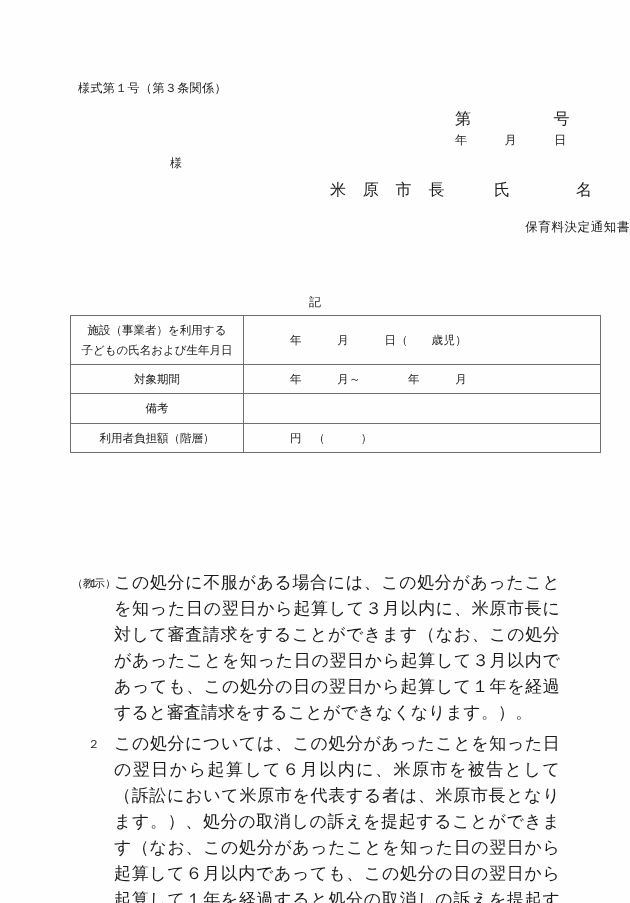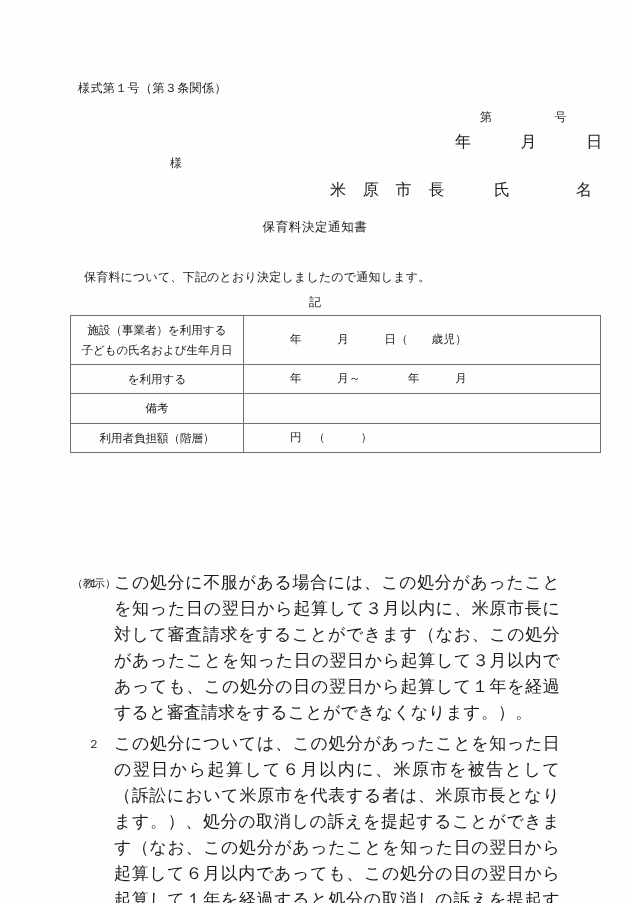"第 号" .doc-number { font-size: 12px -> 16px; left: 480px -> 455px }
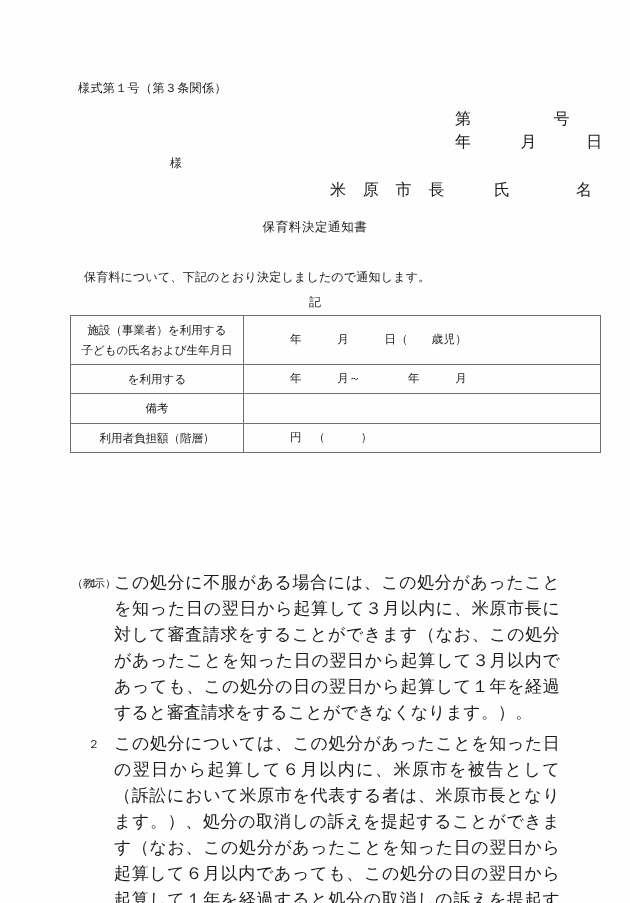"年 月 日" .doc-date { font-size: 16px -> 12px }
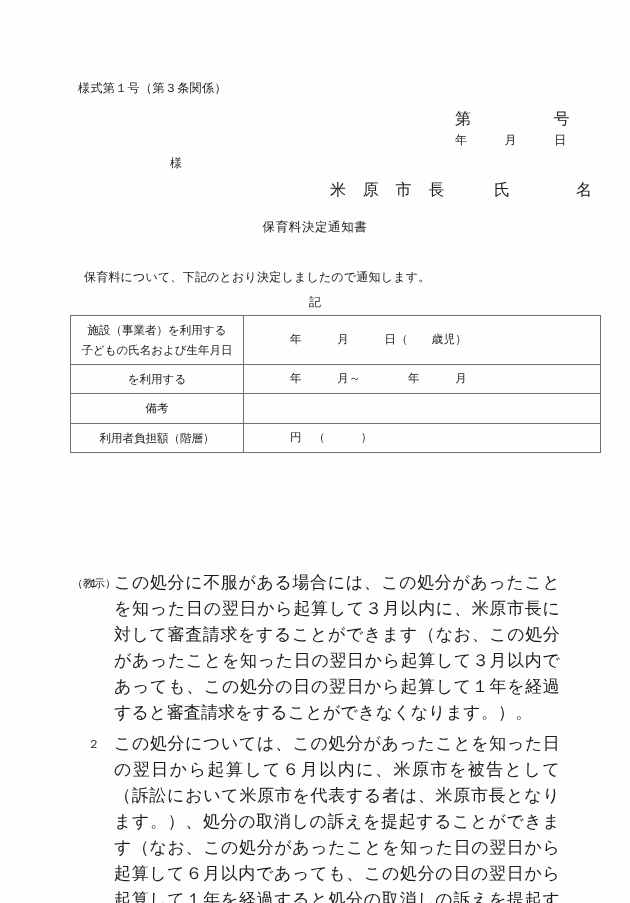"保育料決定通知書" .doc-title { text-align: center -> right }
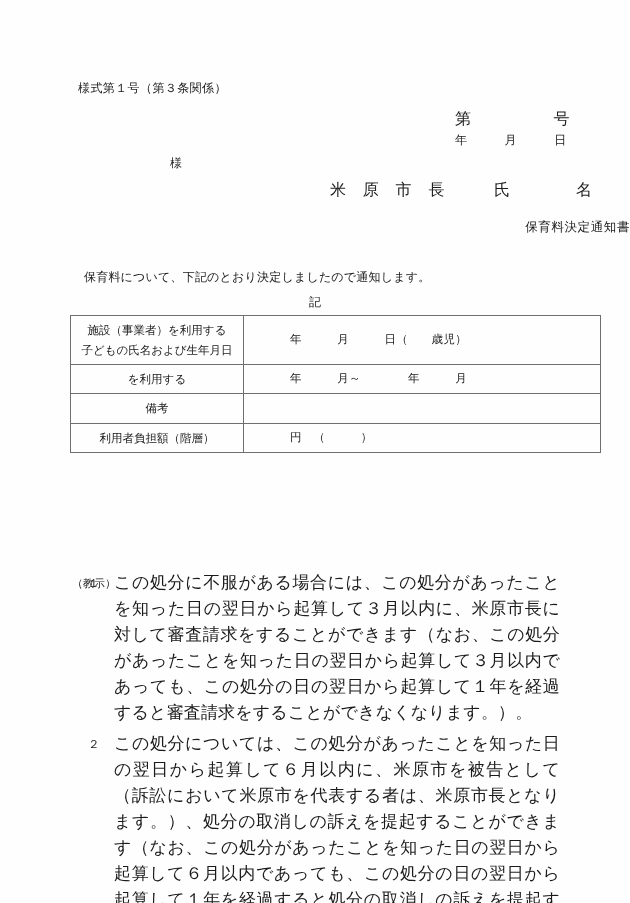"保育料について、下記のとおり決定しましたので通知します。" div.intro-text { html: <div>保育料について、下記のとおり決定しましたので通知します。</div> -> none }
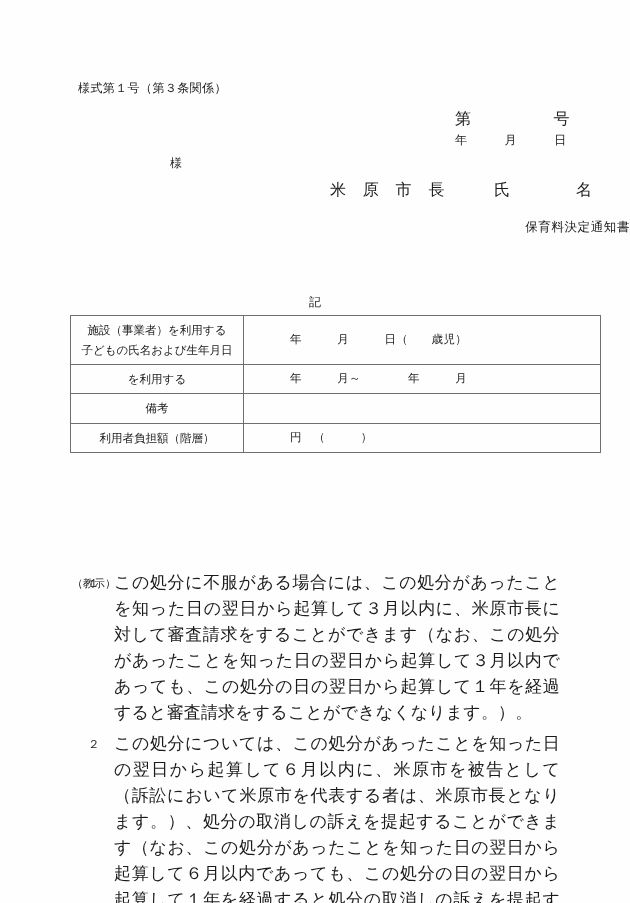"年 月 日（ 歳児）" .fee-table td.value { font-family: Liberation Mono, monospace -> none }
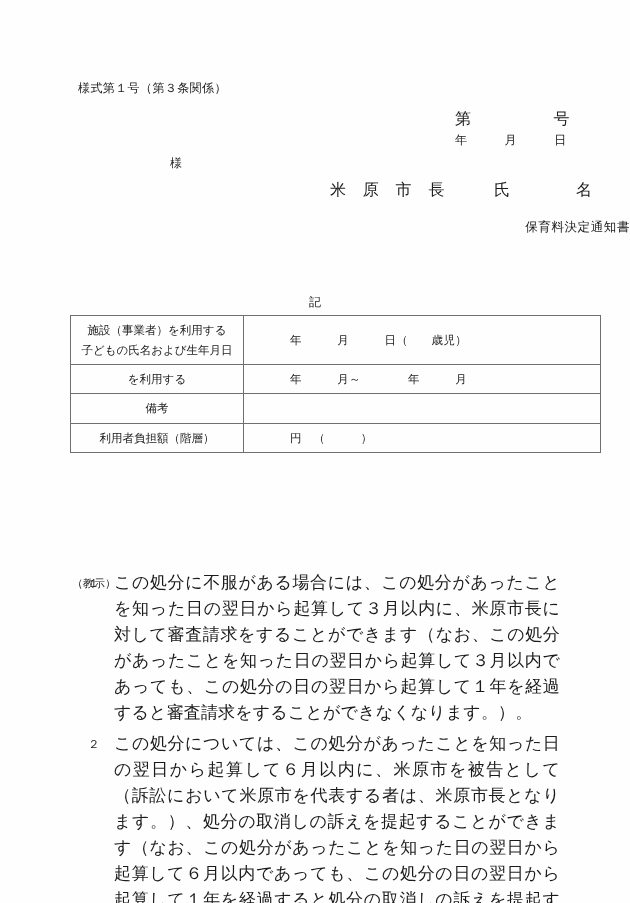"を利用する" span { text: を利用する -> 対象期間 }
